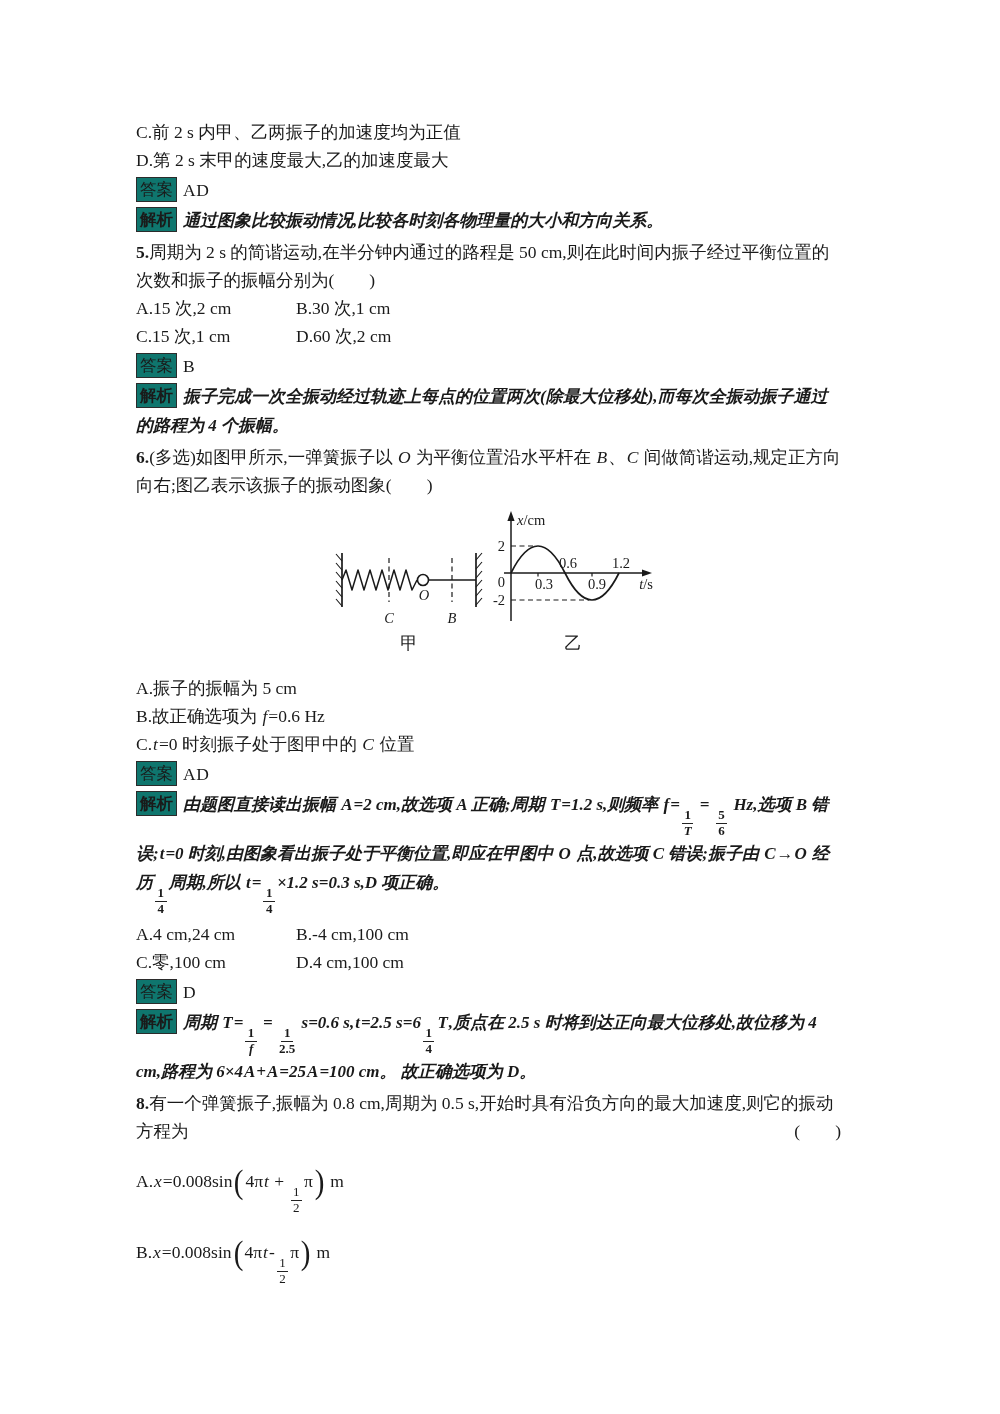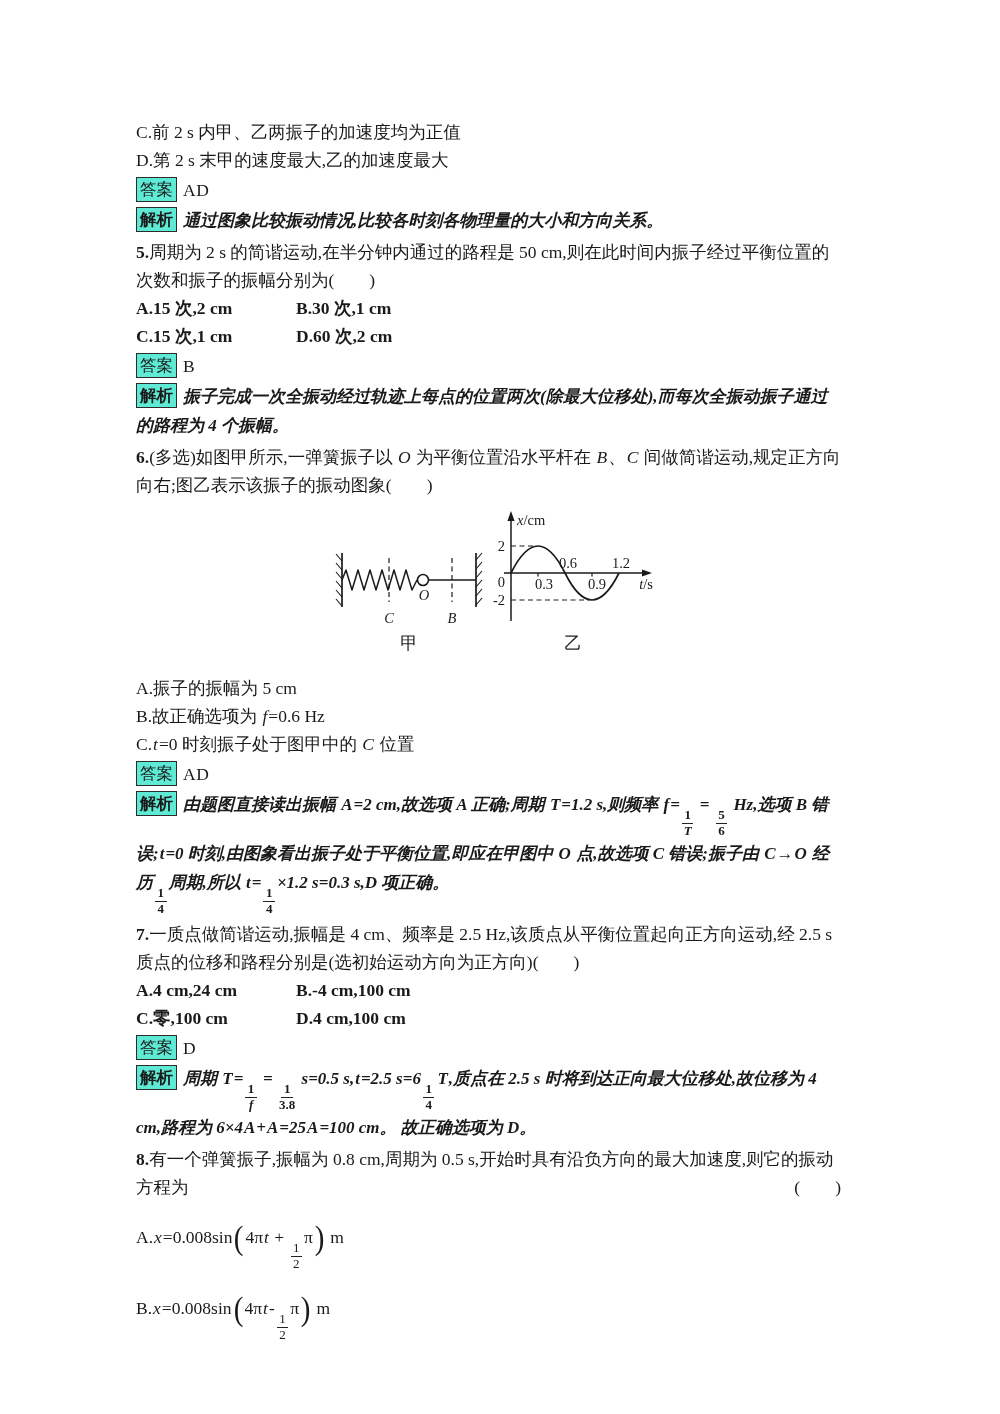"答案" .tag { background: #5eead4 -> #0f766e }
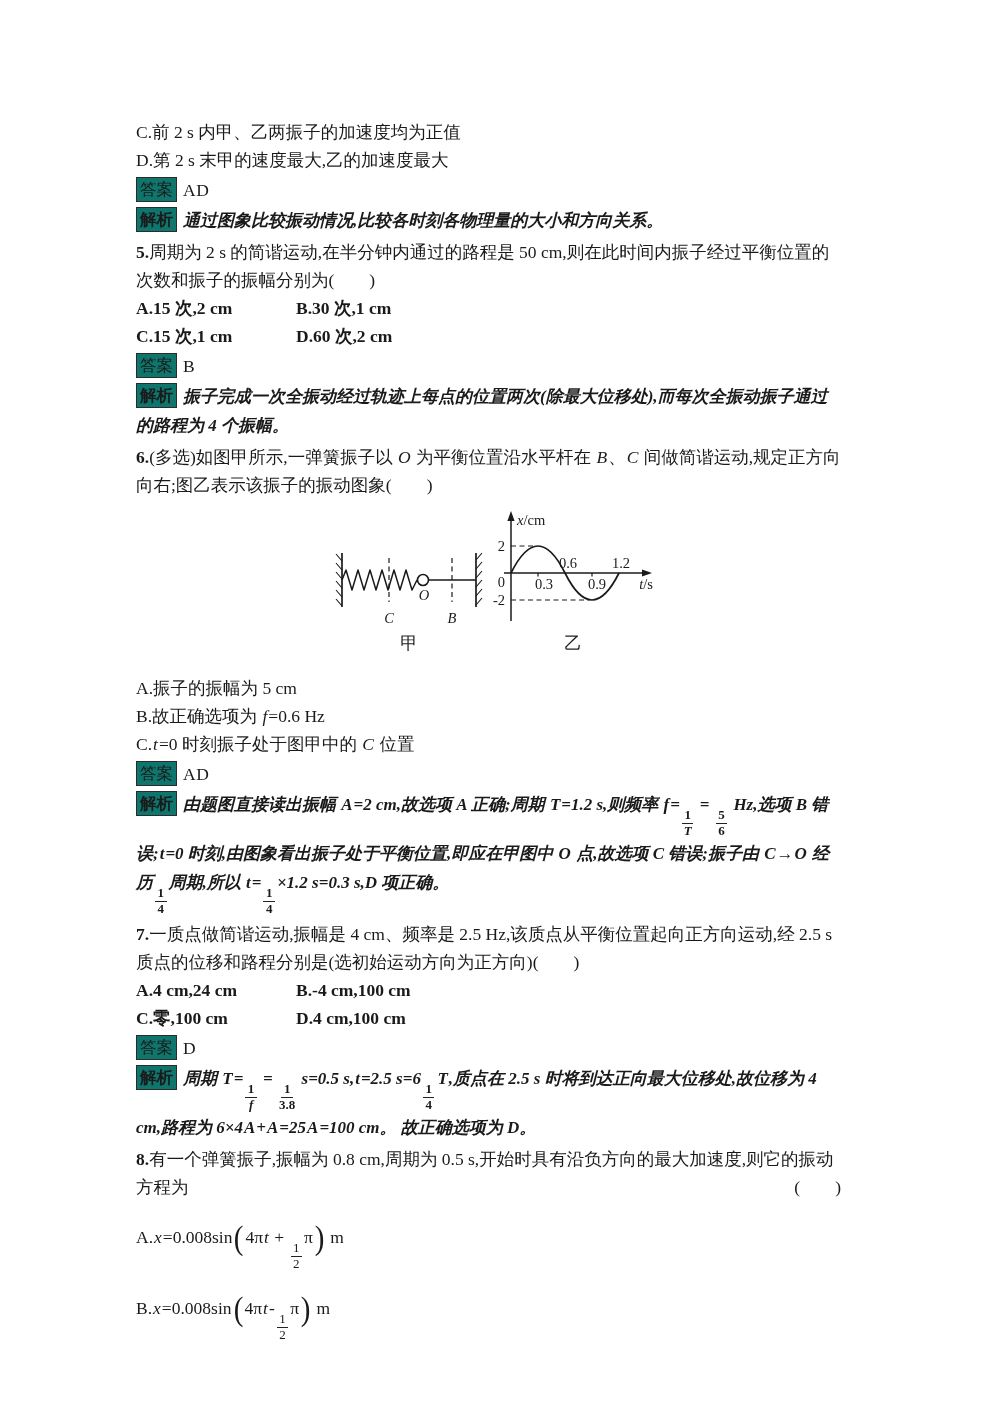"A.15 次,2 cm" .grid2 { font-weight: bold -> none }
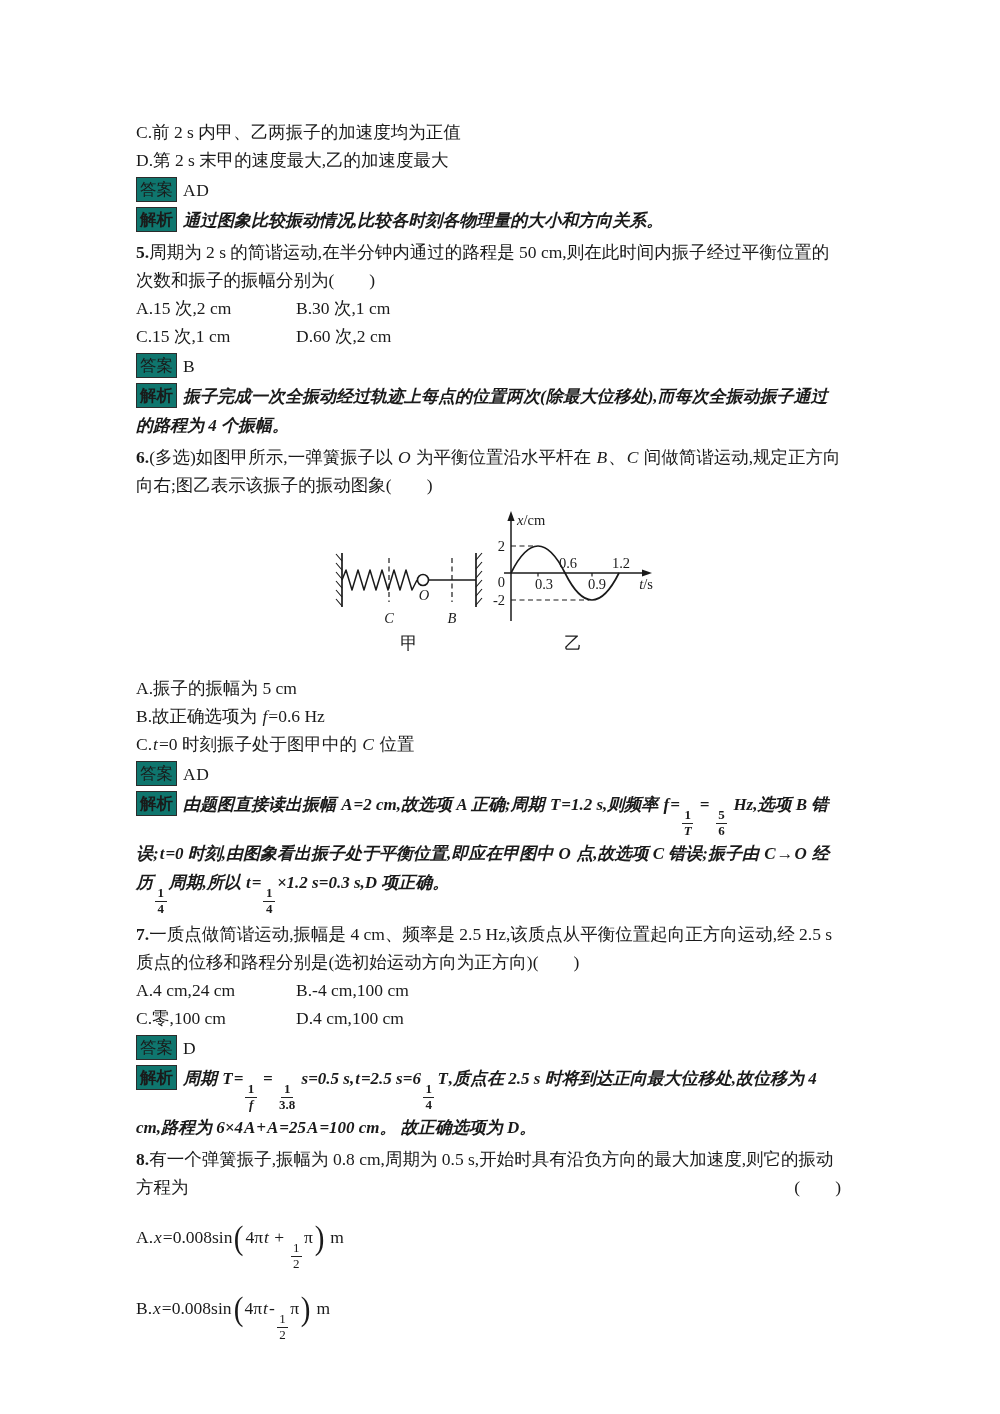"7.一质点做简谐运动,振幅是 4 cm、频率是 2.5" div.blk { html: <div><b>7.</b><span>一质点做简谐运动,振幅是 4 cm、频率是 2.5 Hz,该质点从平衡位置起向正方向运动,经 2.5 s 质点的位移和路程分别是(选初始运动方向为正方向)( )</span></div> -> none }
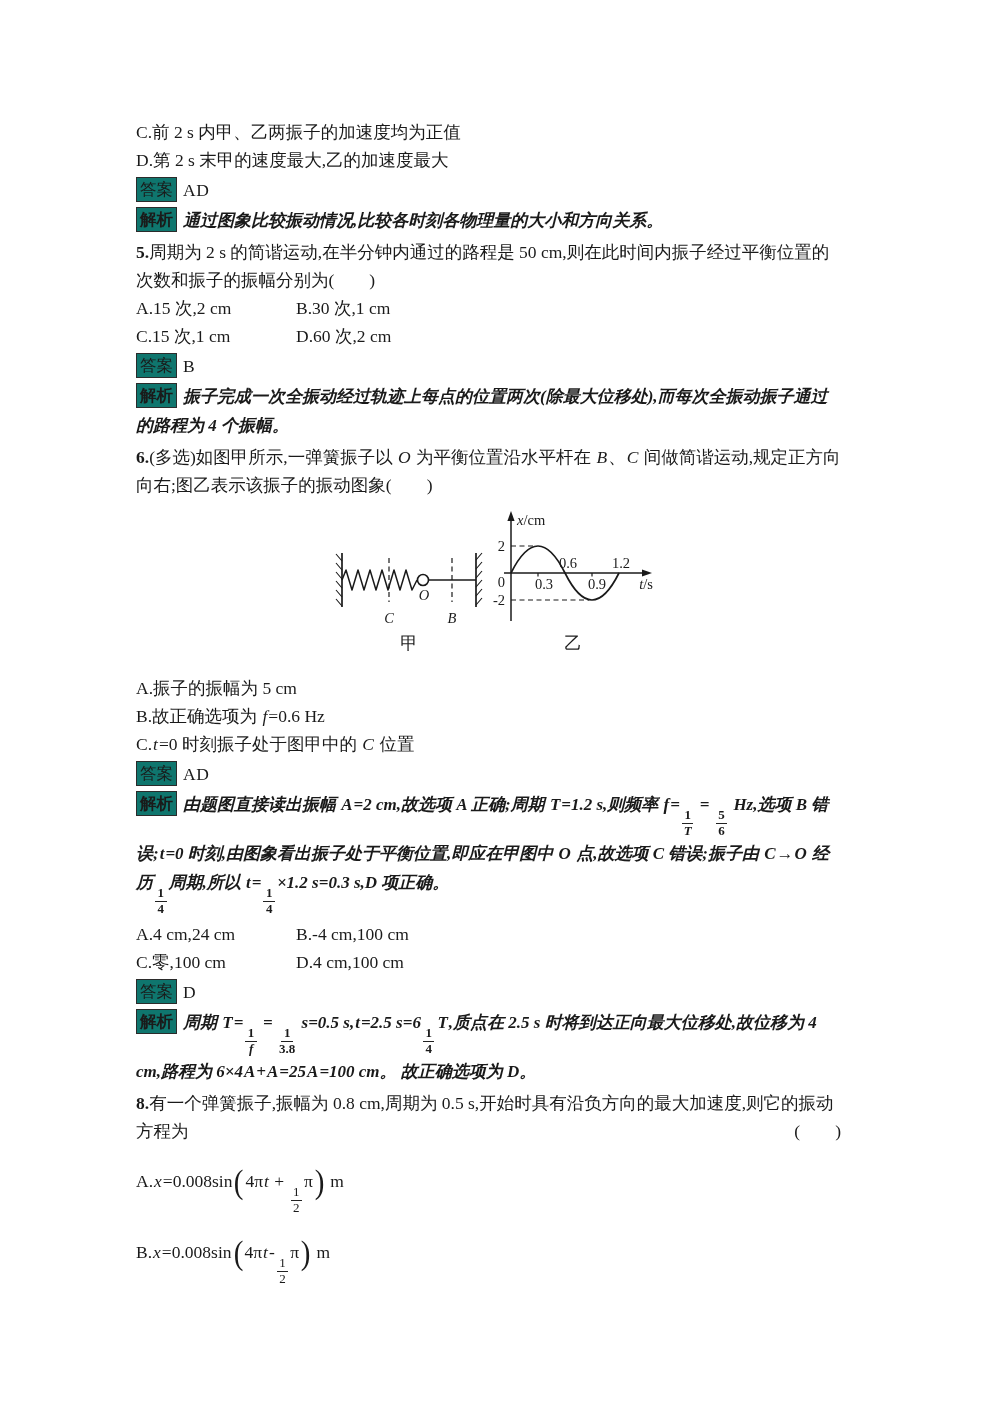"s=0.5 s," span { text: 0.5 -> 0.6 }
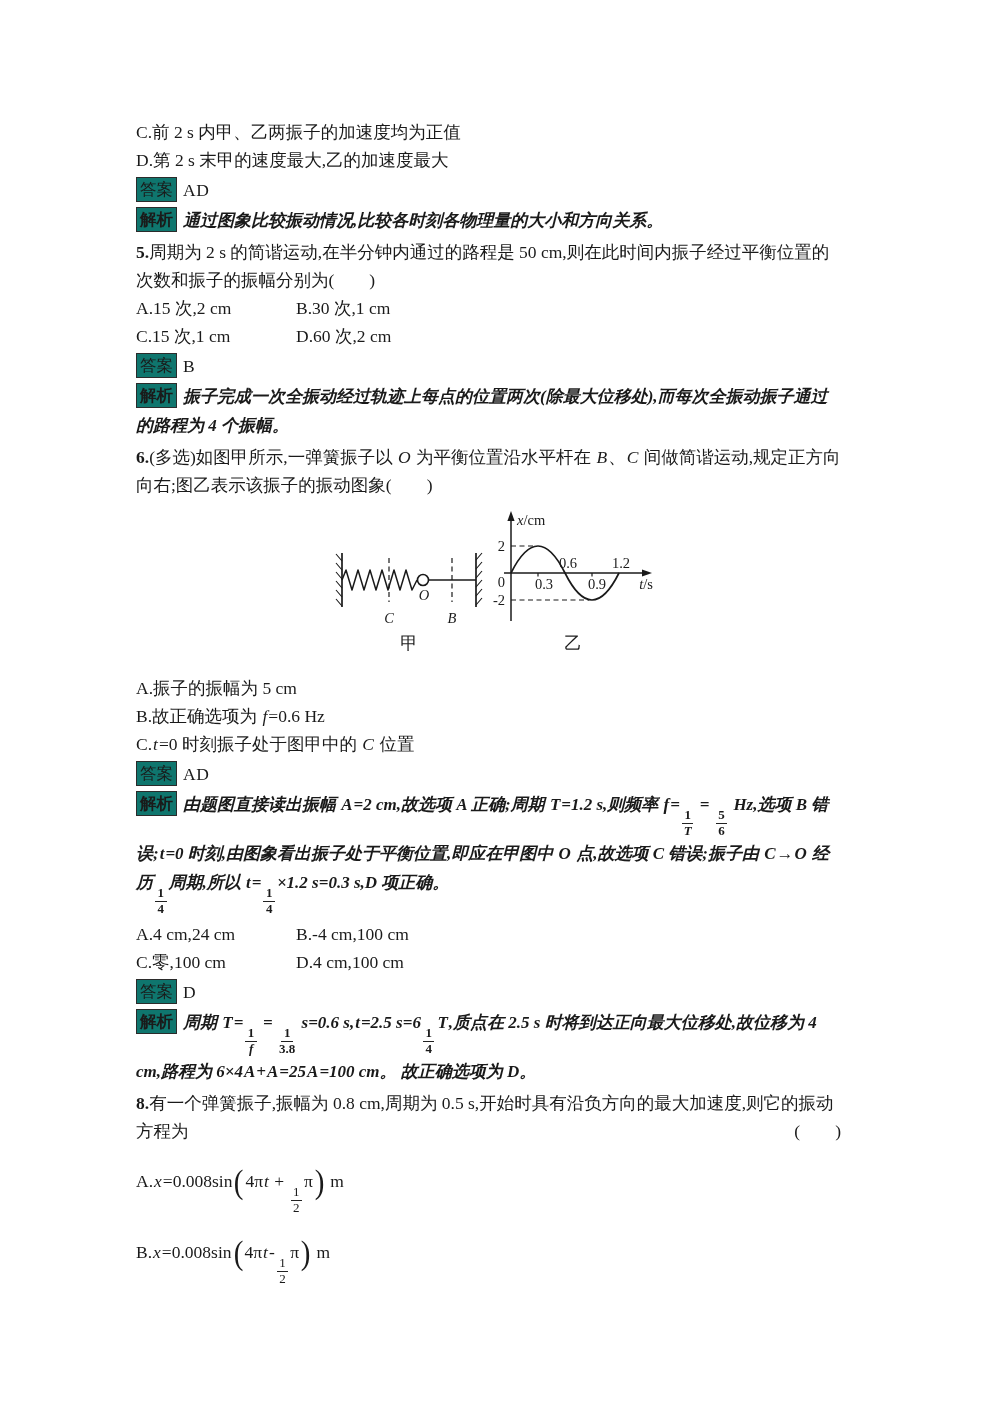"3.8" span.d { text: 3.8 -> 2.5 }
